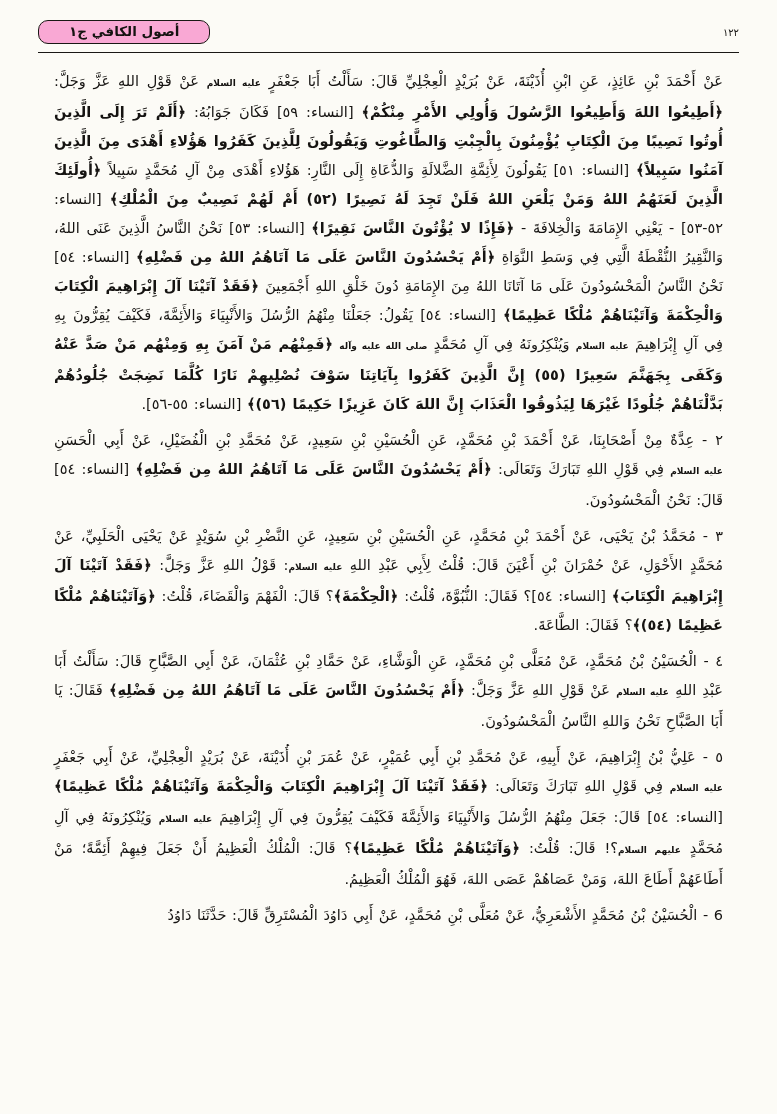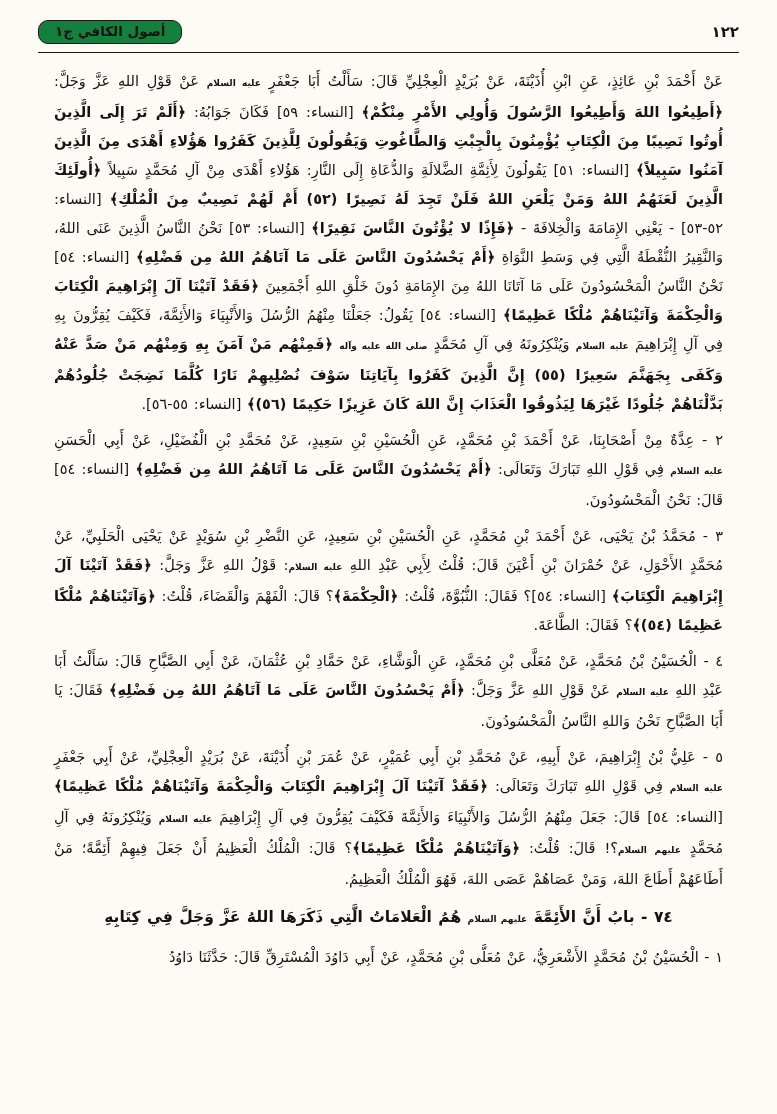"أصول الكافي ج١" .title-box { background: #15803d -> #f9a8d4; padding: 2px 16px 4px -> 2px 30px 4px }
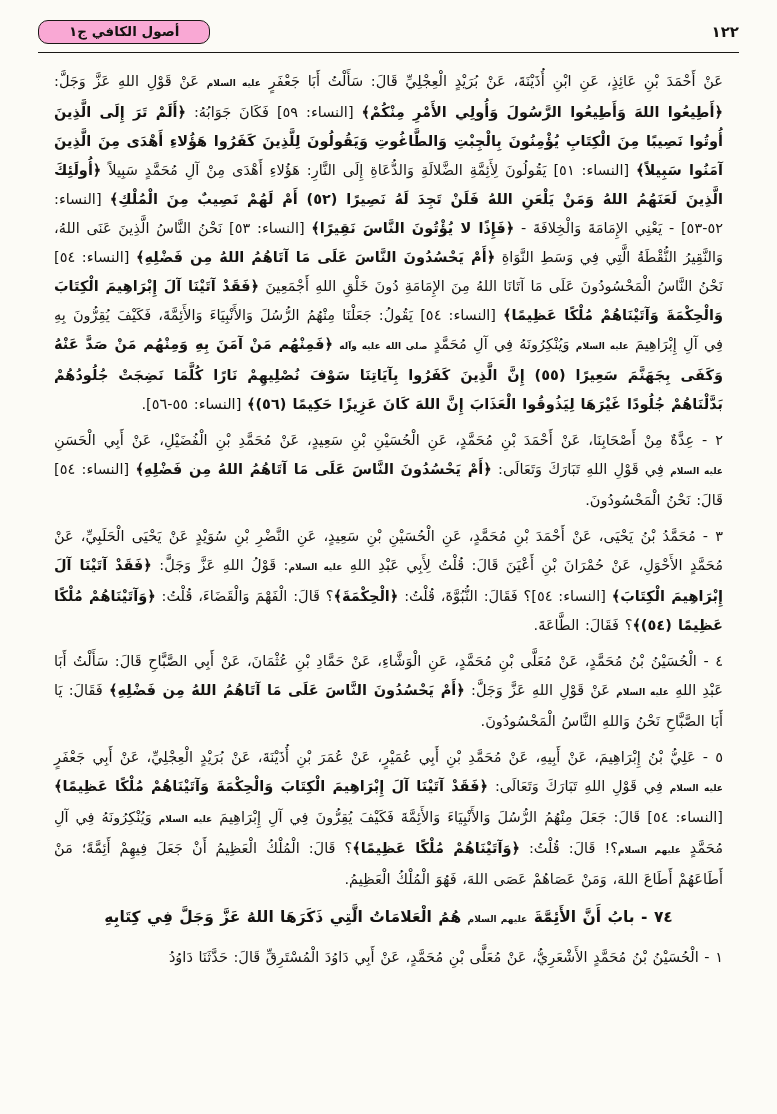"١٢٢" .page-number { font-size: 15px -> 10px; font-weight: bold -> normal }
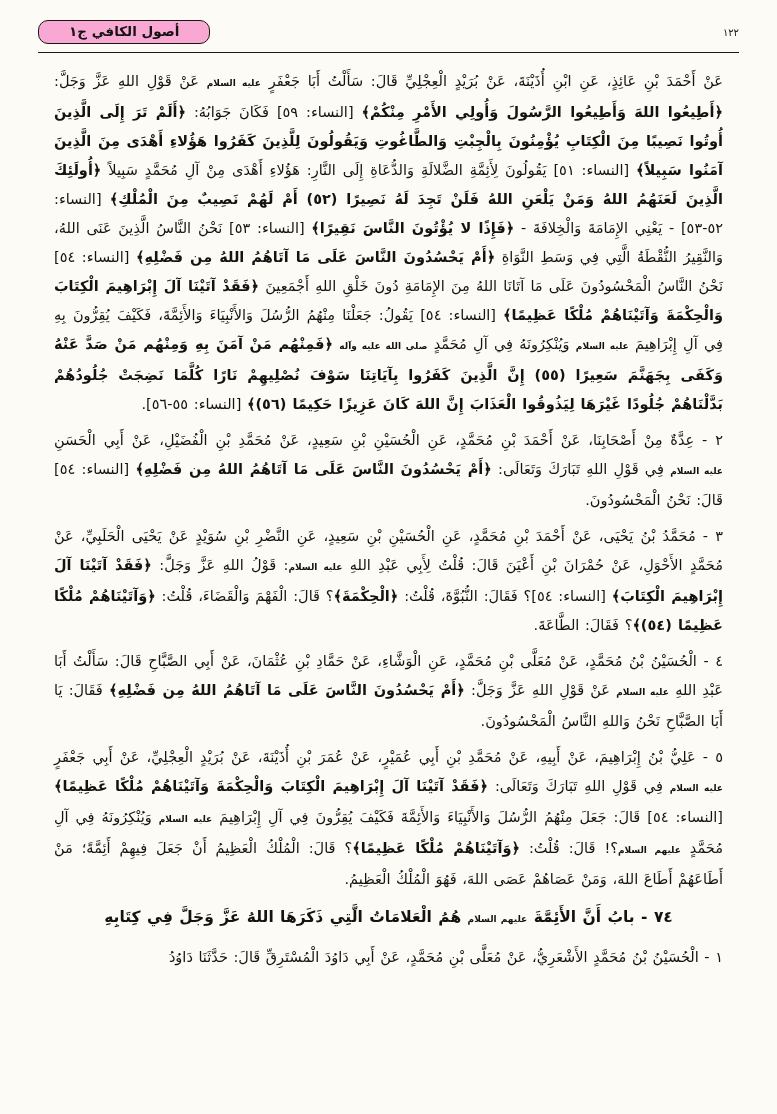"٧٤ - بابُ أَنَّ الأَئِمَّةَ" h2.chapter-heading { html: <h2>٧٤ - بابُ أَنَّ الأَئِمَّةَ <span>عليهم السلام</span> هُمُ الْعَلامَاتُ الَّتِي ذَكَرَهَا اللهُ عَزَّ وَجَلَّ فِي كِتَابِهِ</h2> -> none }
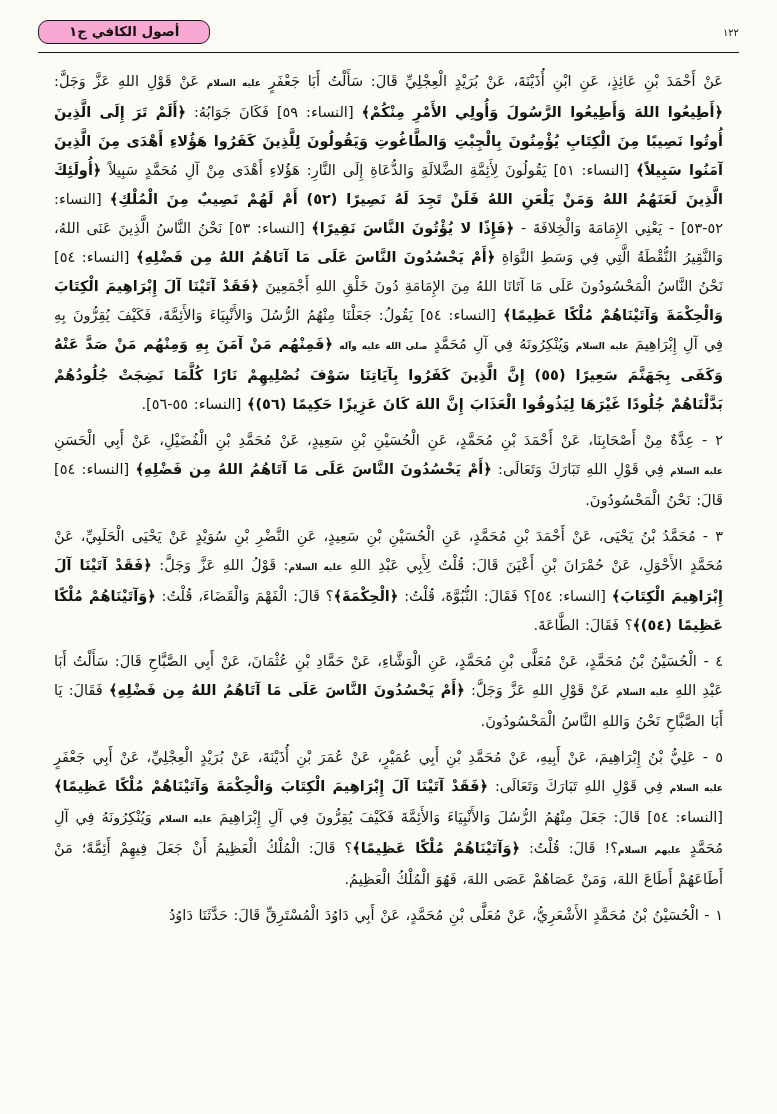"١ - الْحُسَيْنُ بْنُ مُحَمَّدٍ" p.para { text: ١ -> 6 }
